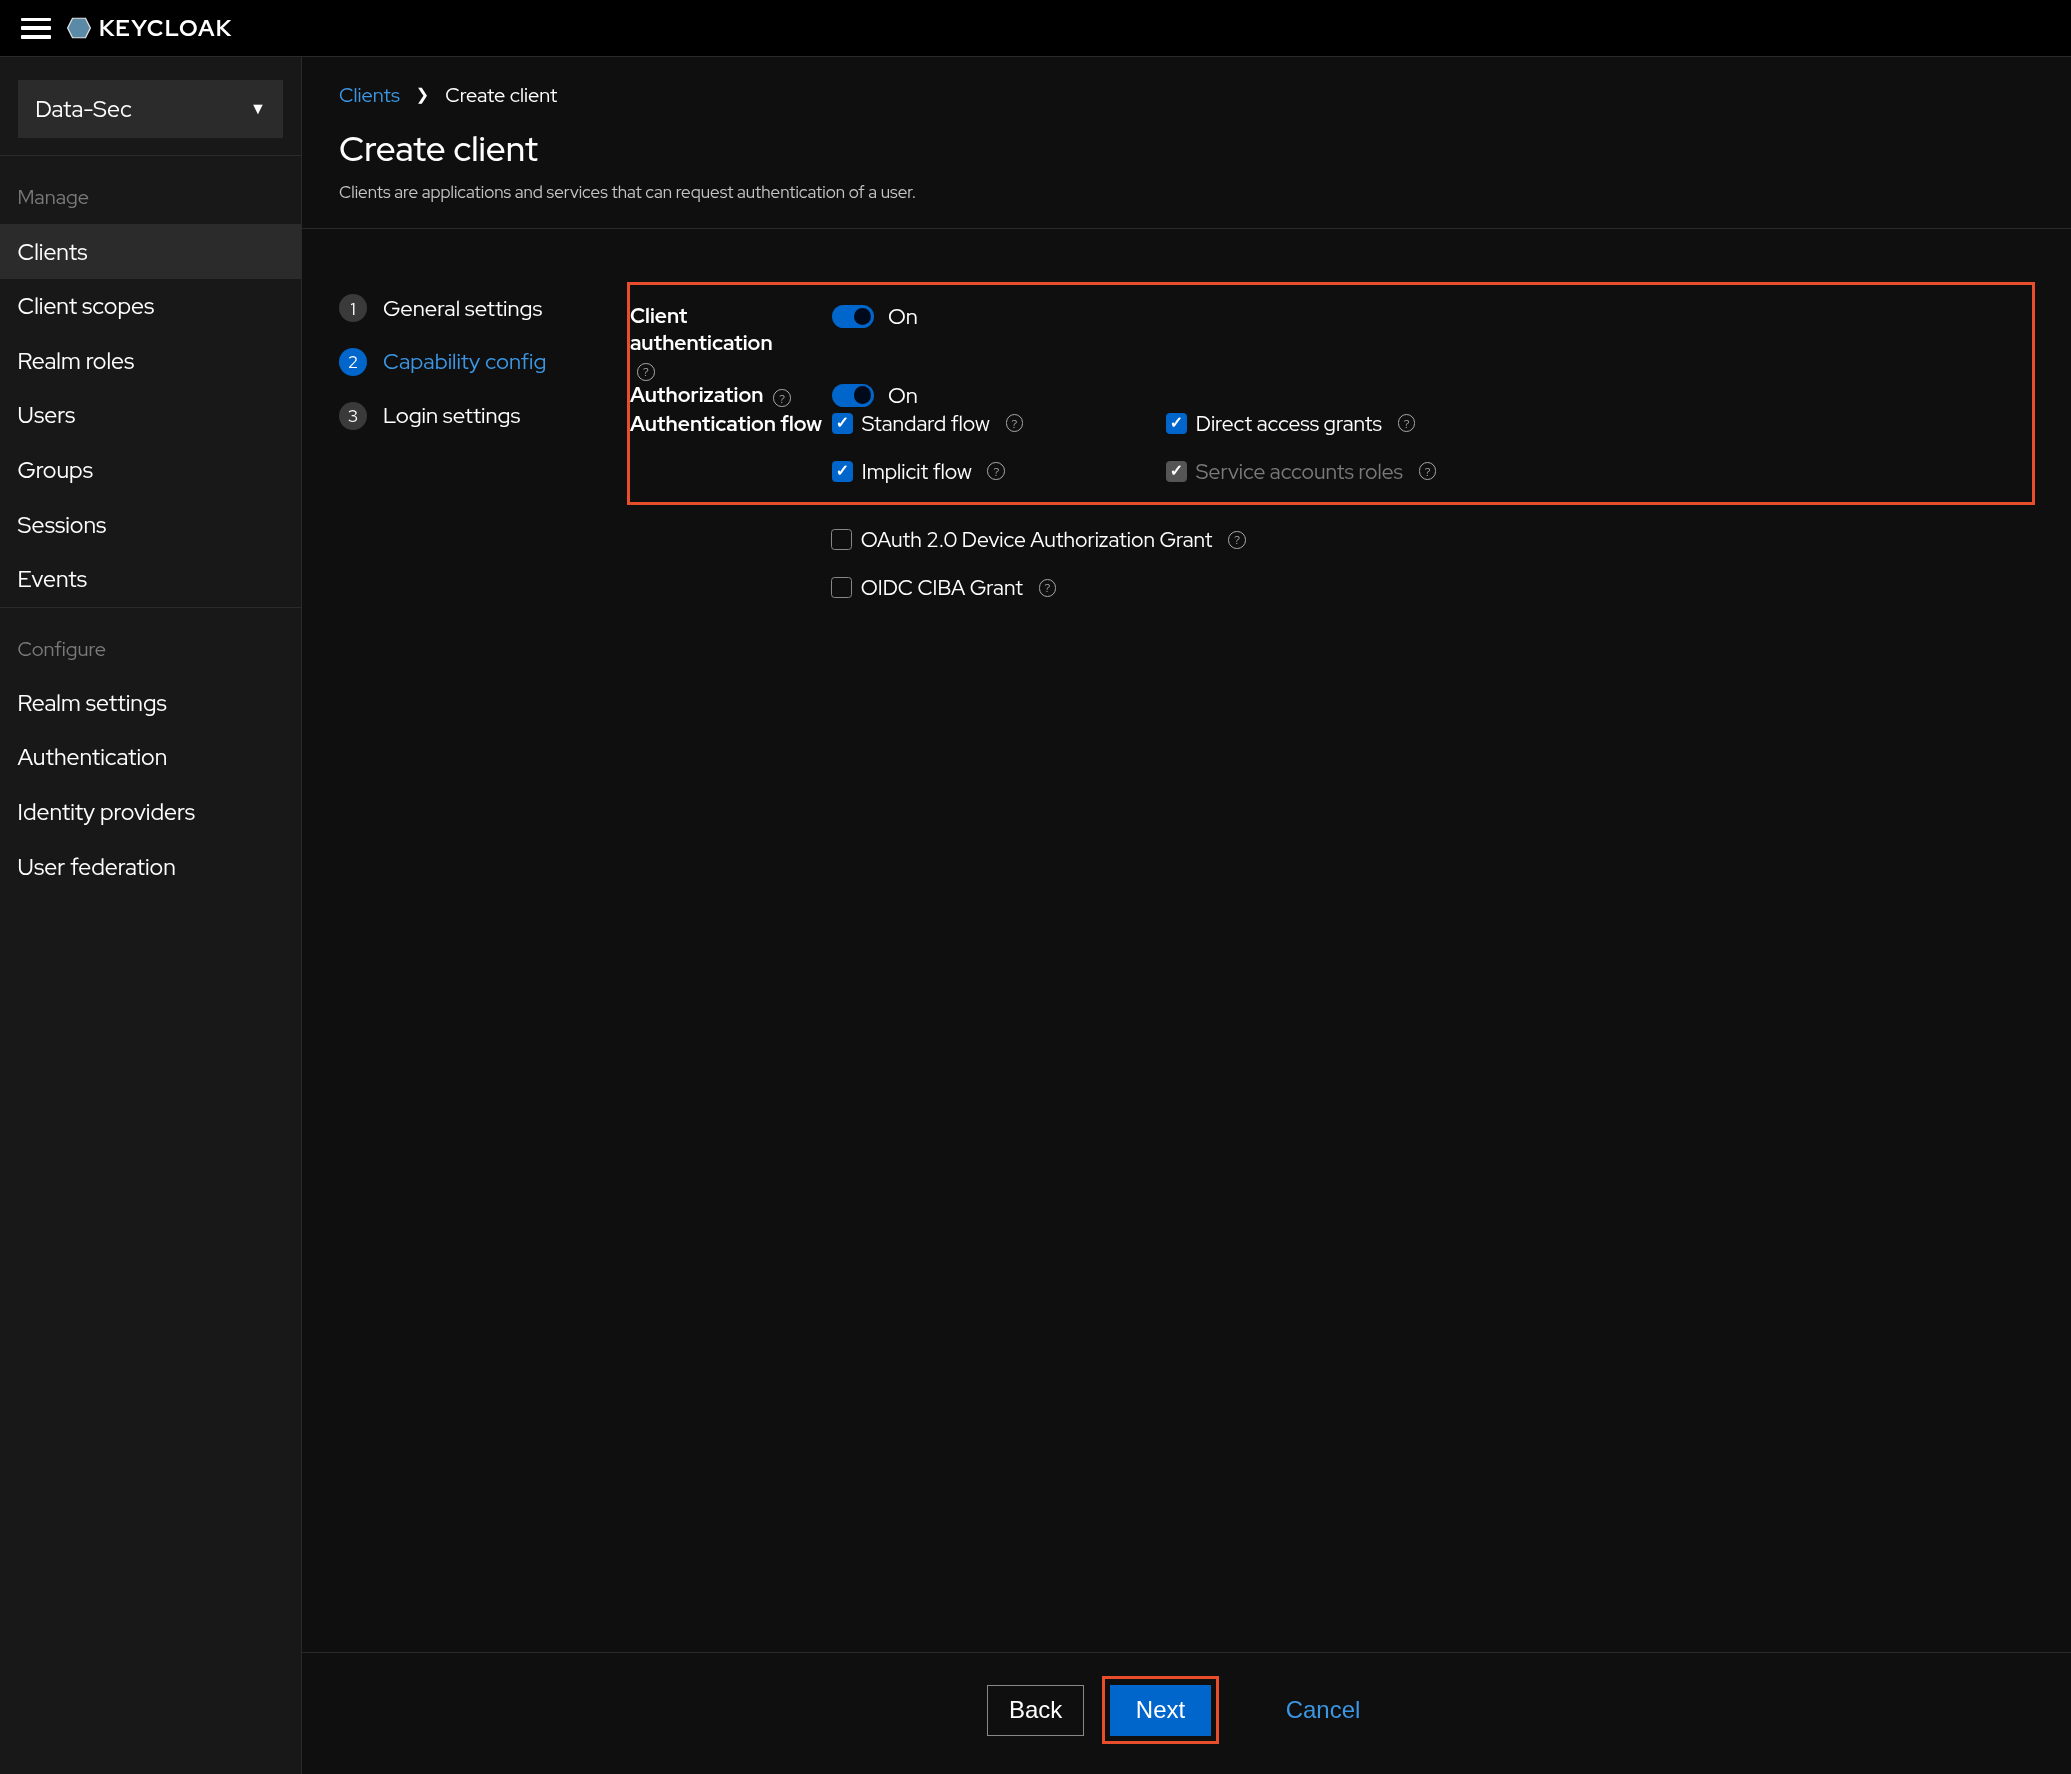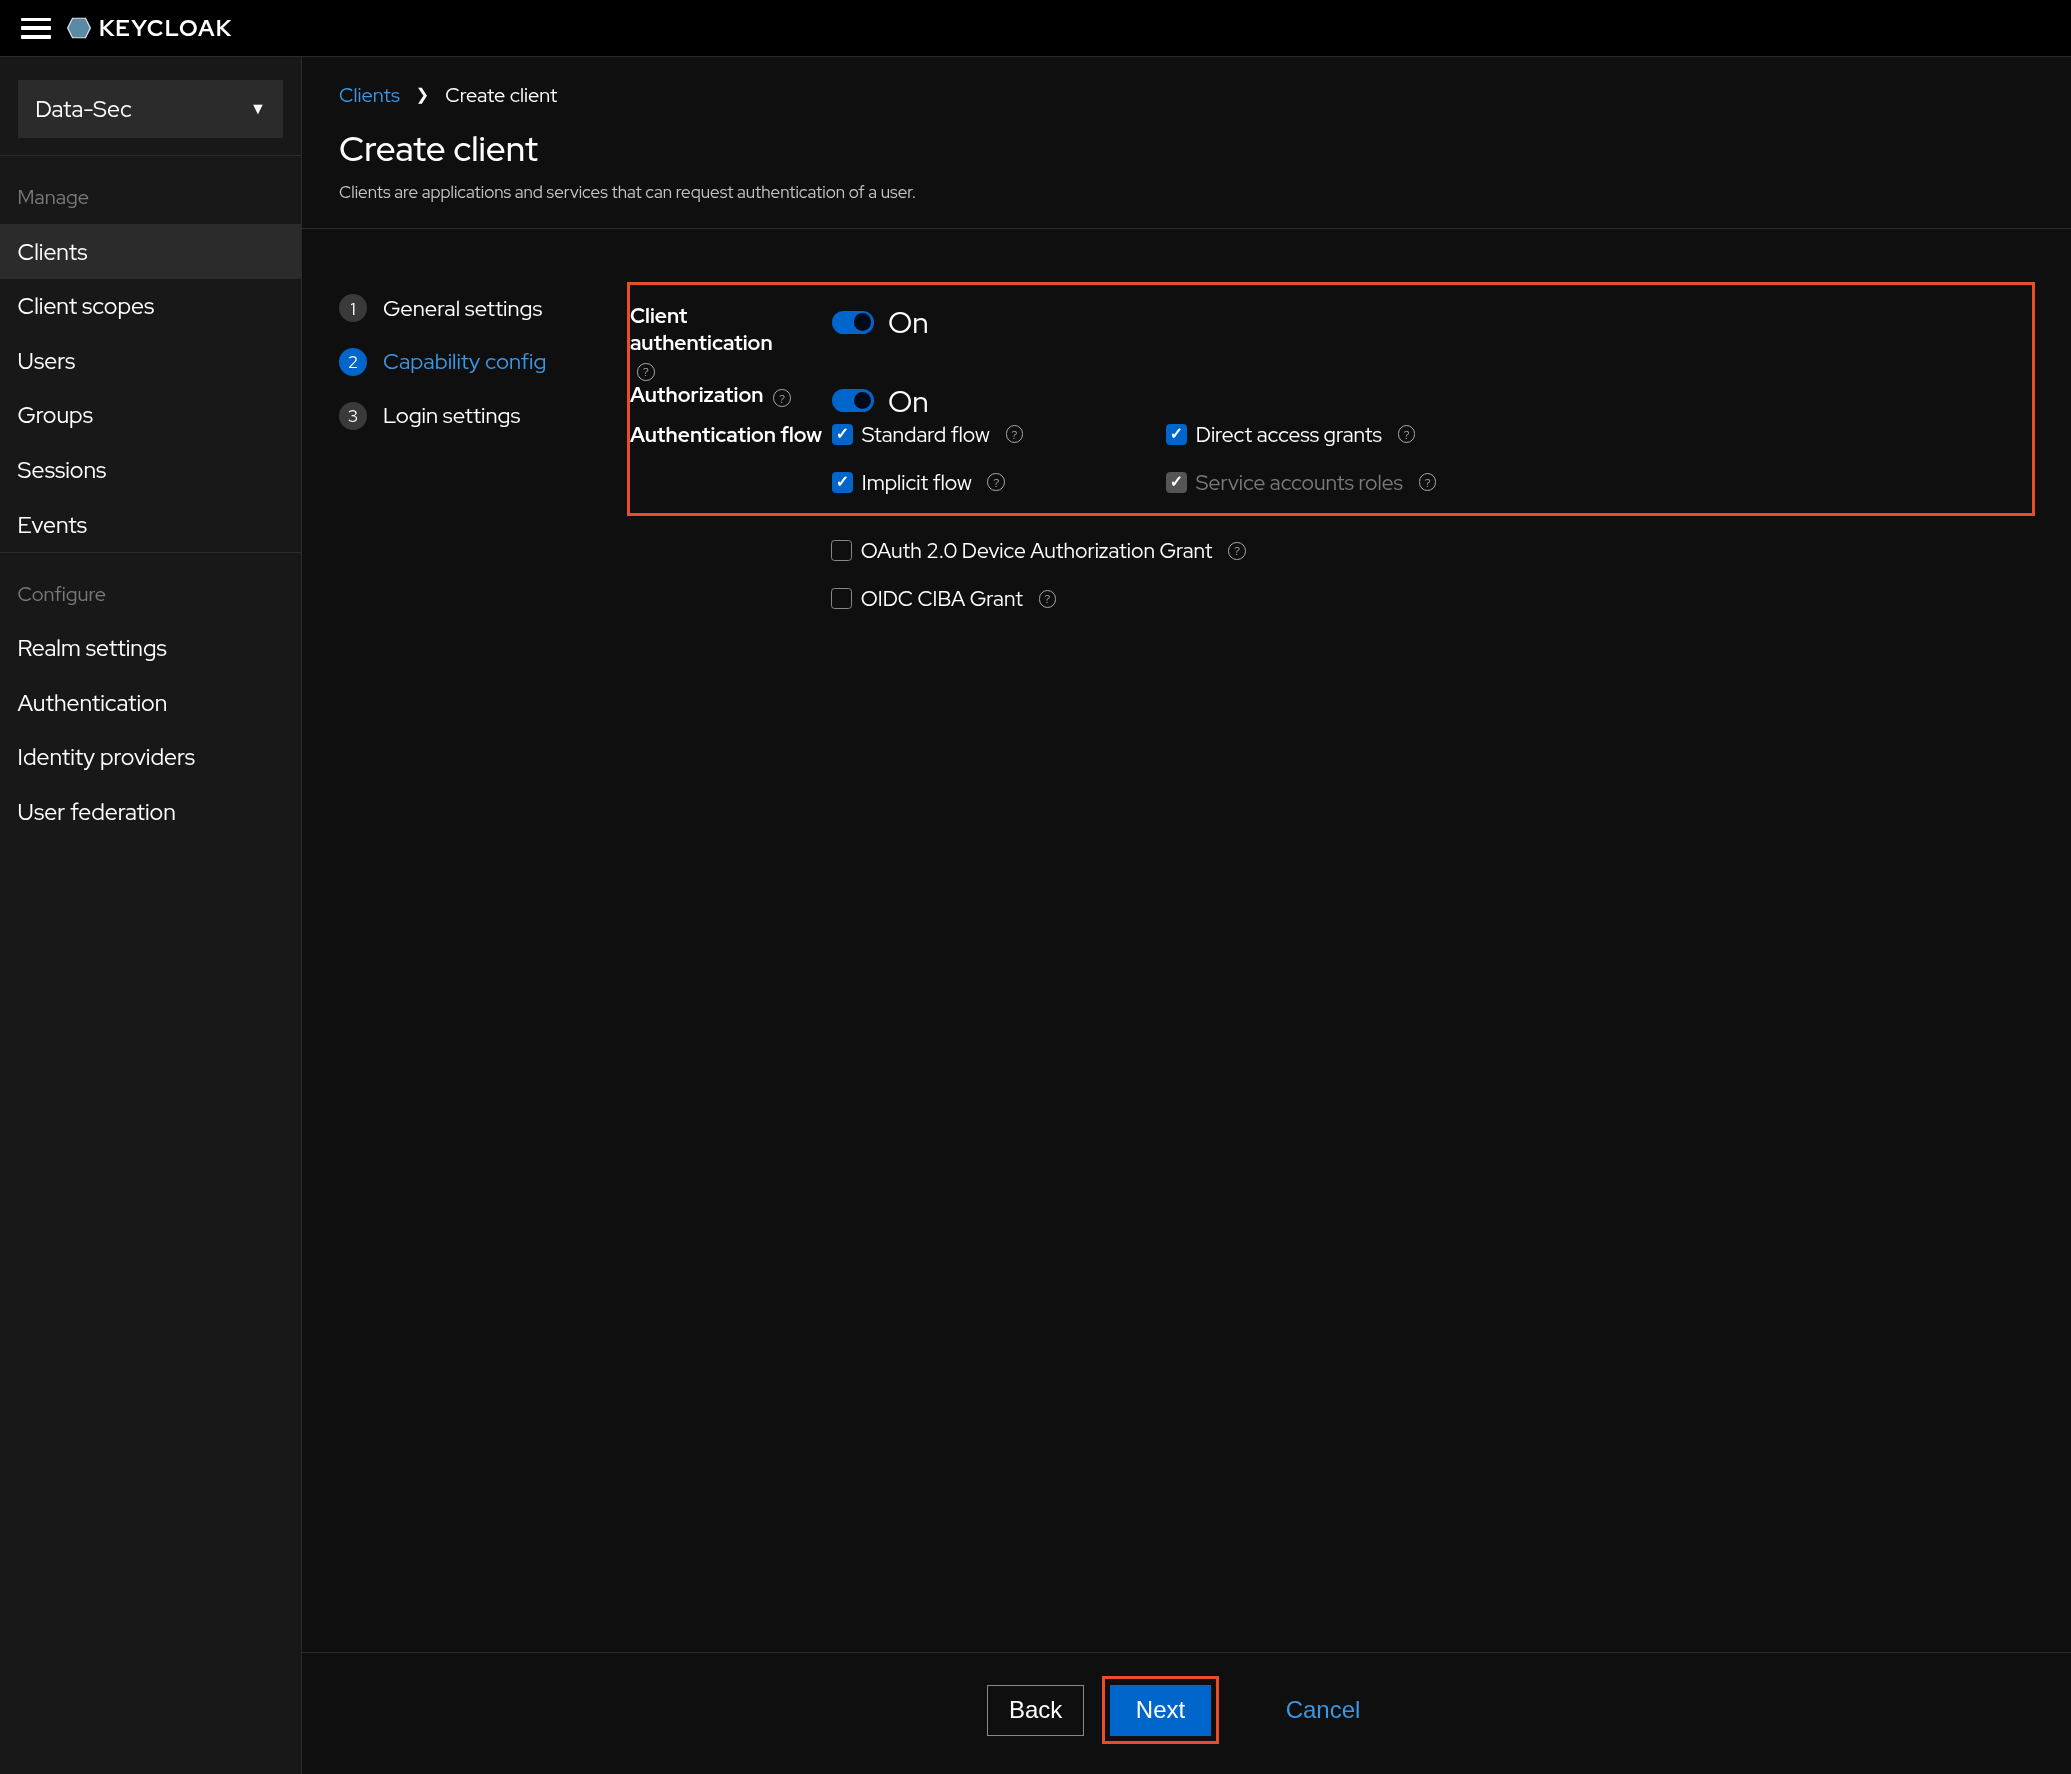"On" .switch-label { font-size: 30px -> 22px }
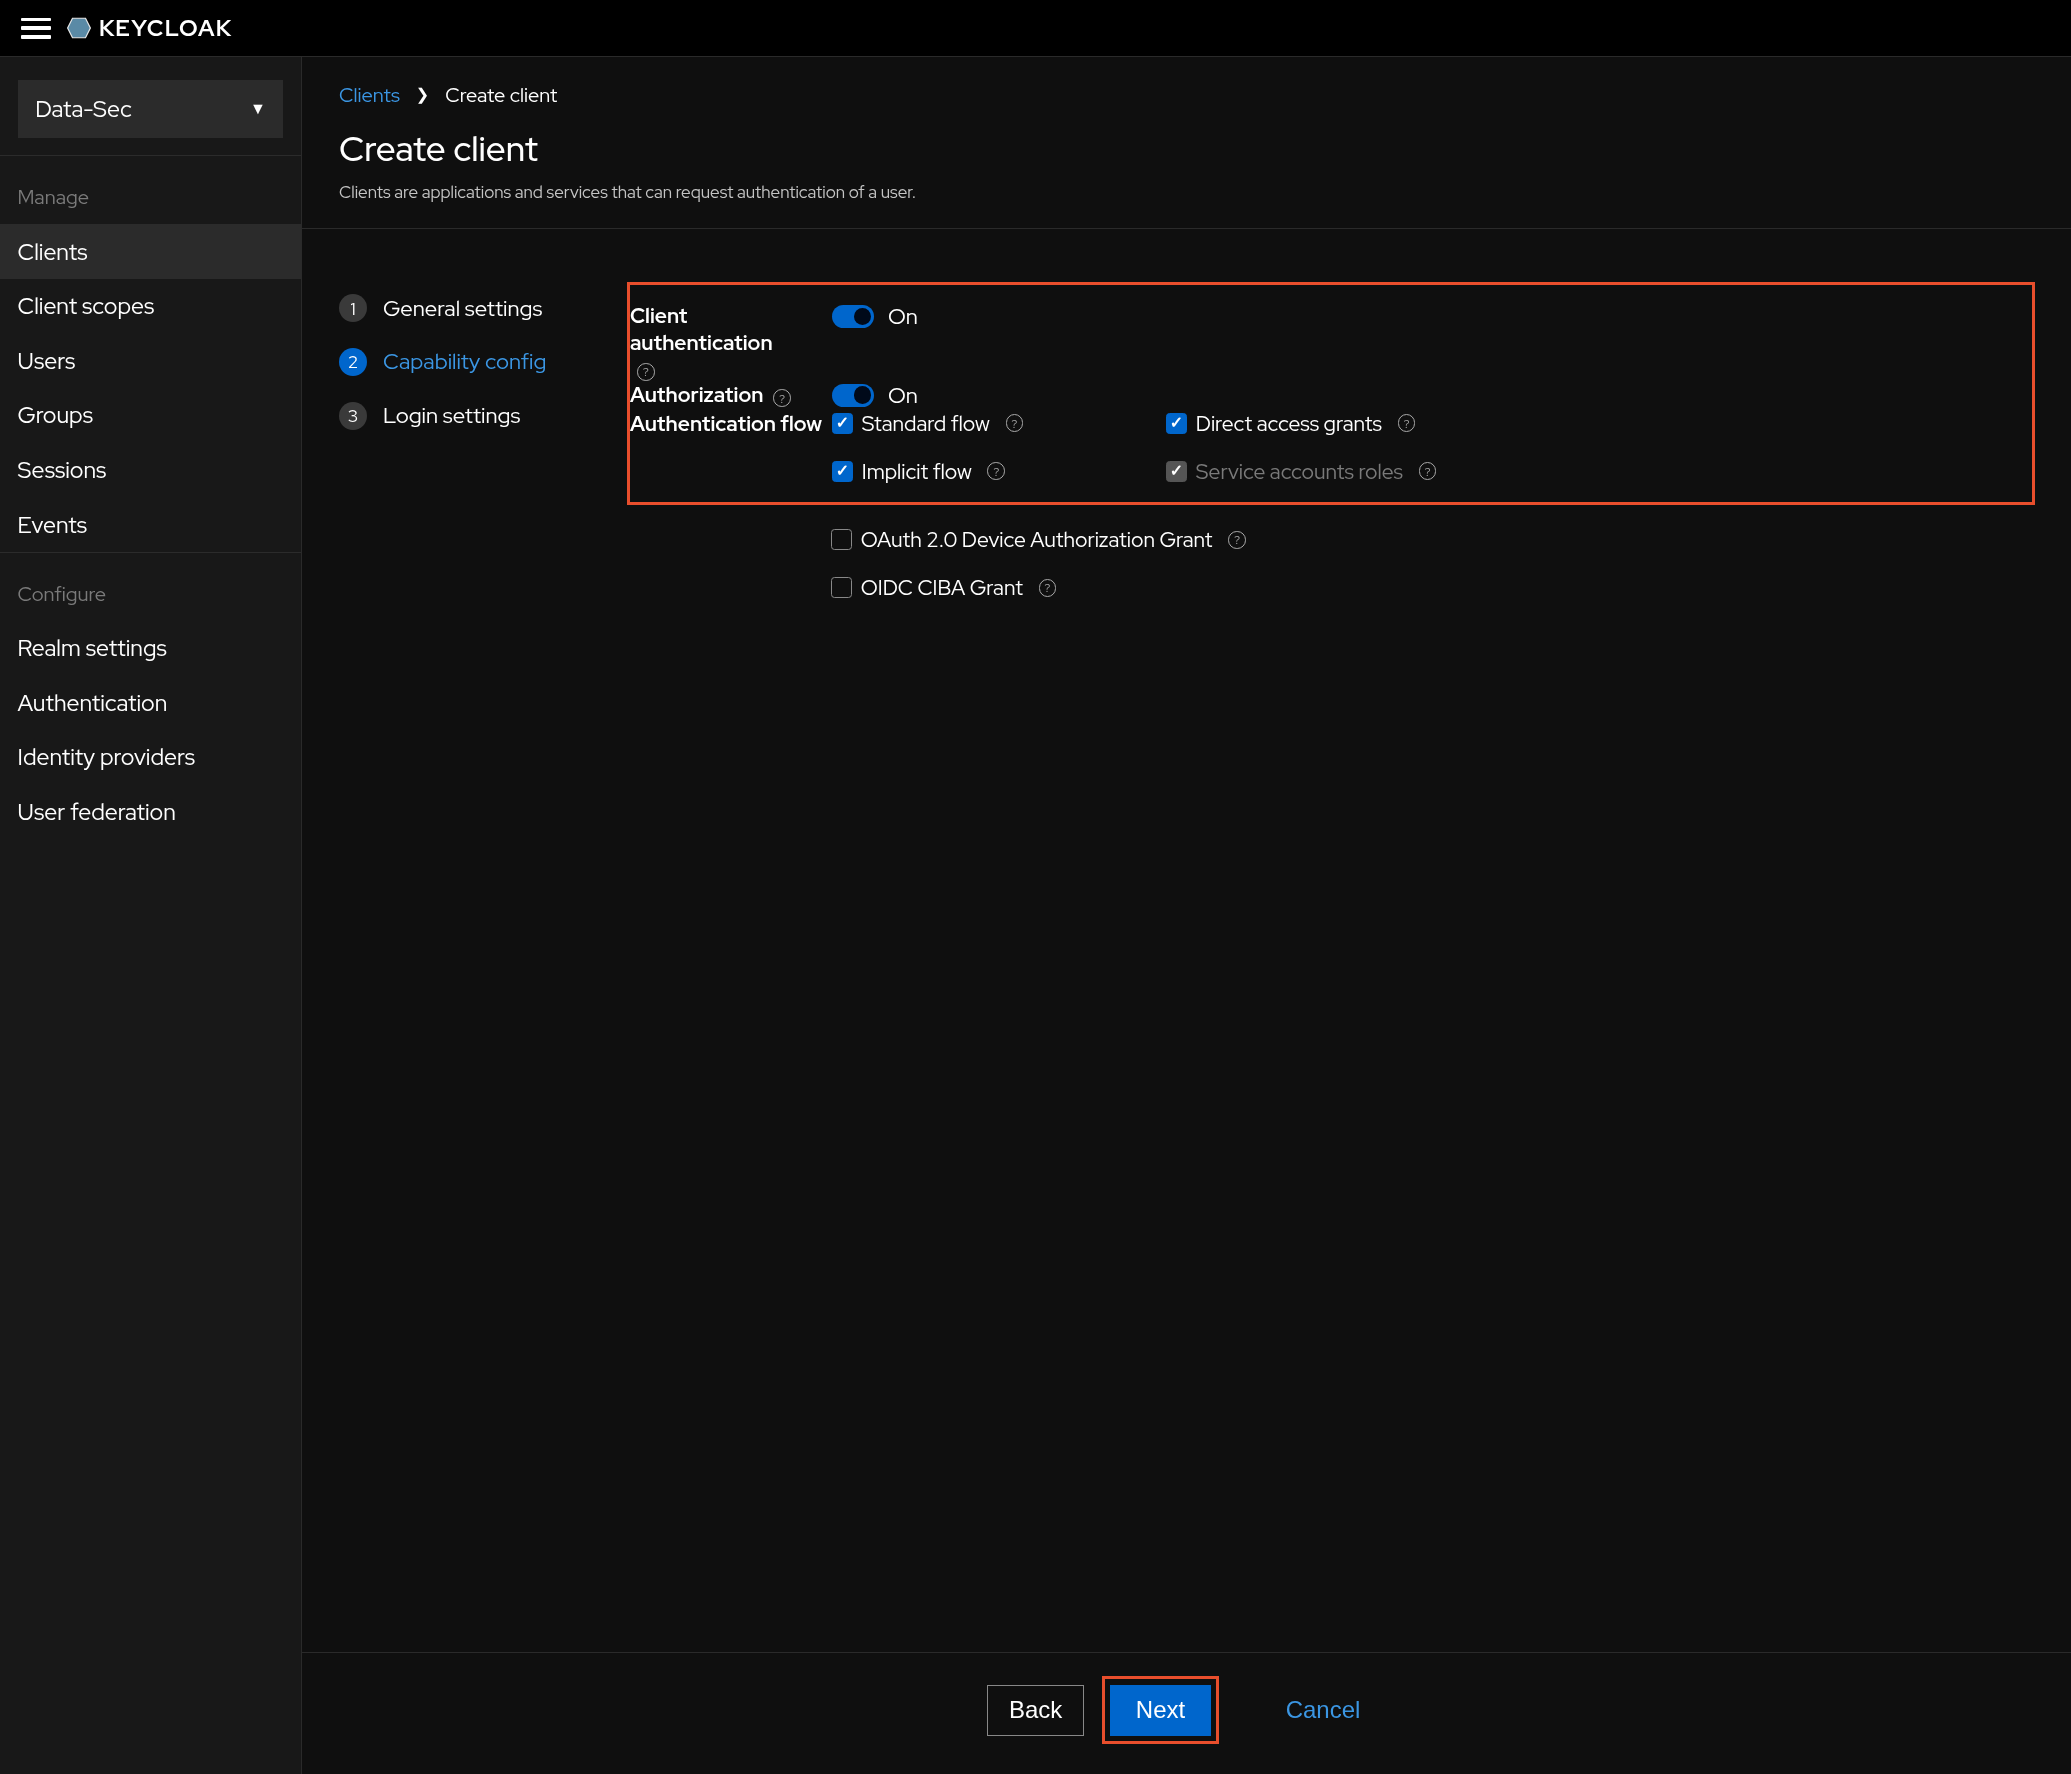"Realm roles" div.nav-item { html: none -> <div>Realm roles</div> }
